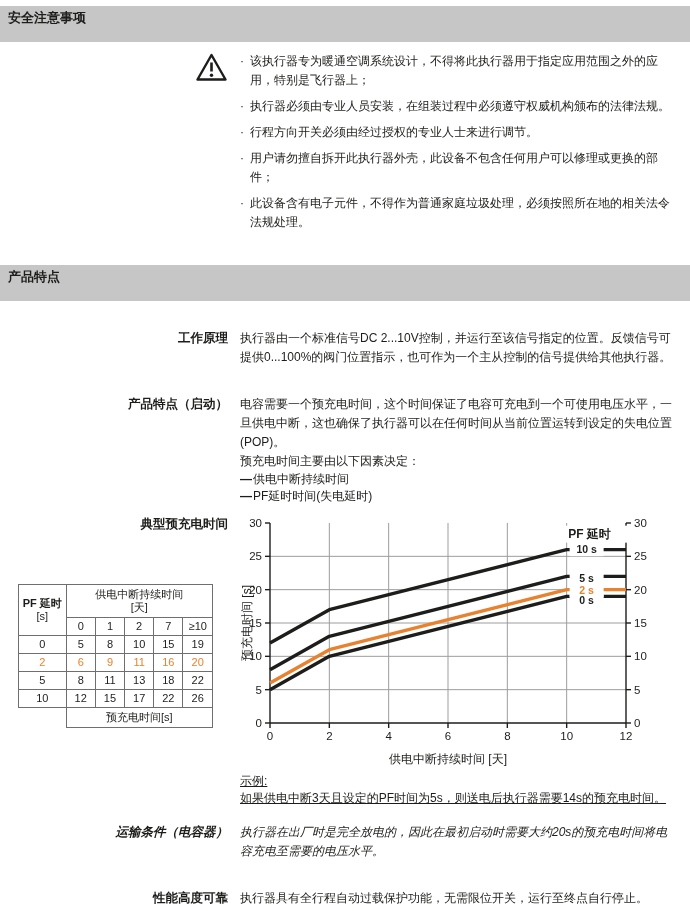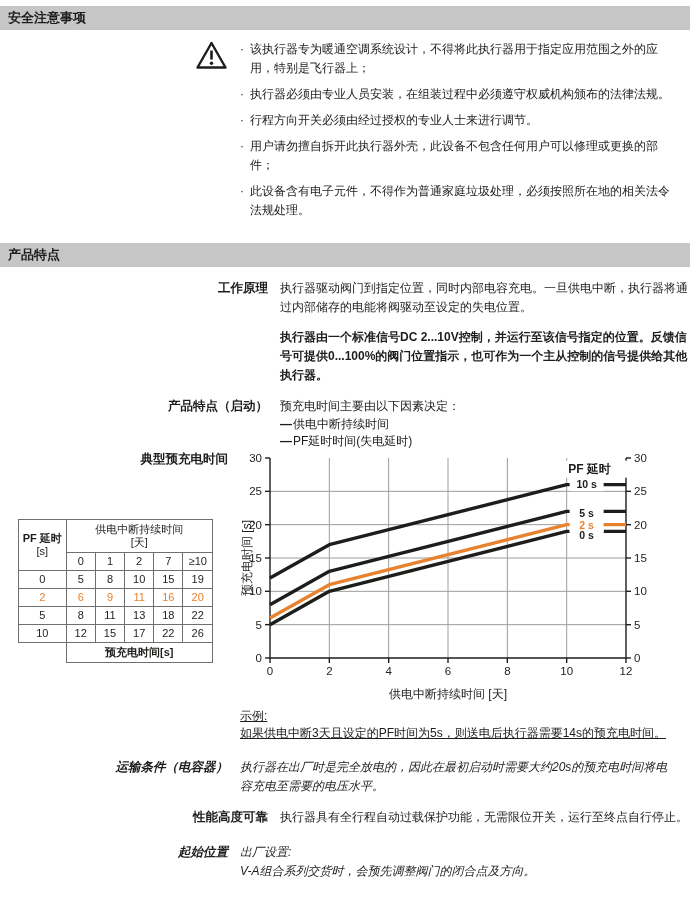"安全注意事项" .section-bar { height: 24px -> 36px }
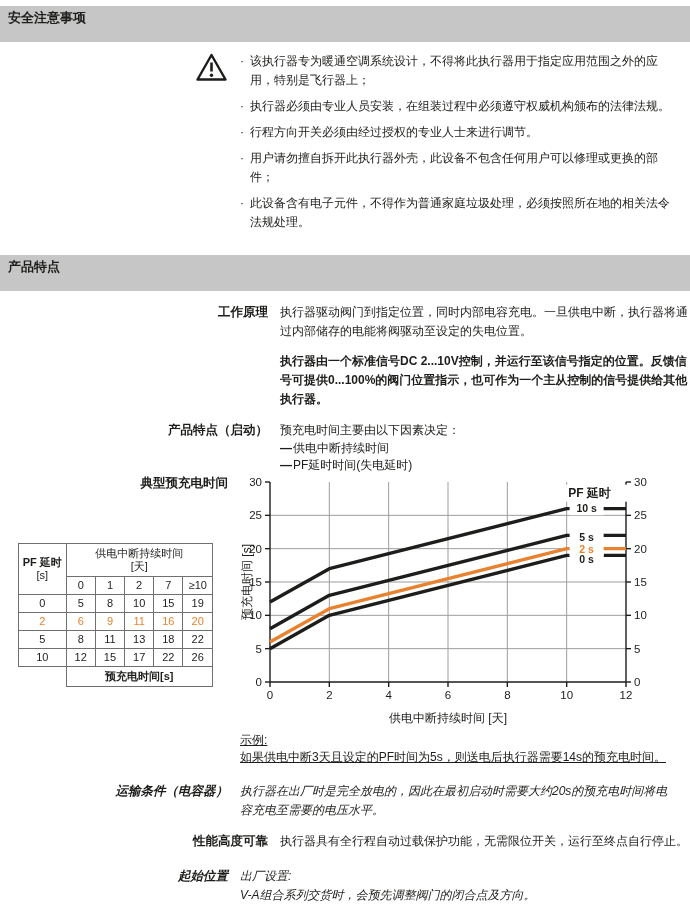"产品特点" .bar2 { margin-top: 16px -> 26px }
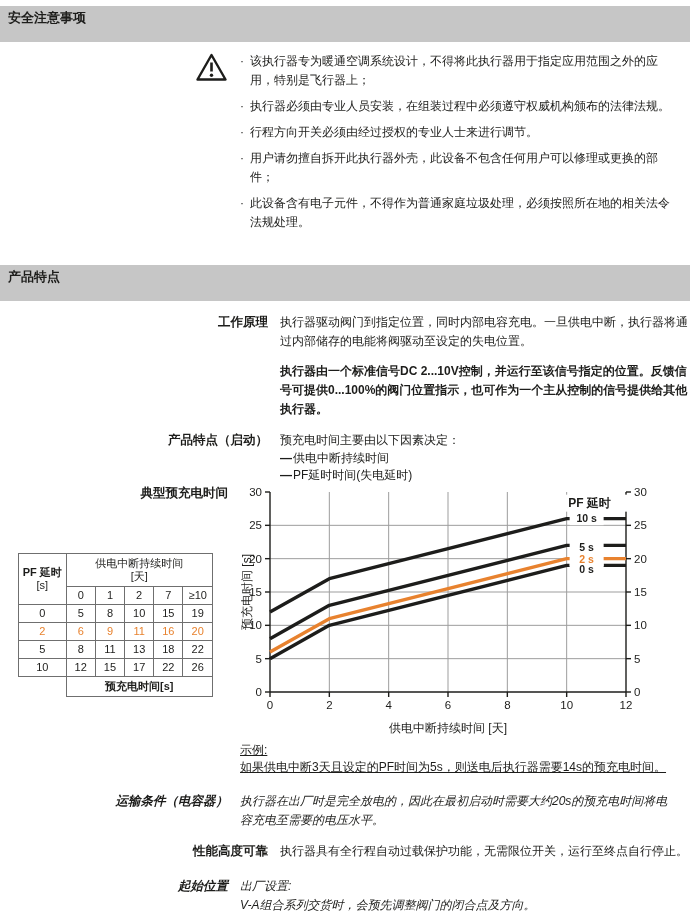"工作原理" .mt12 { margin-top: 12px -> 28px; padding-left: 40px -> none }
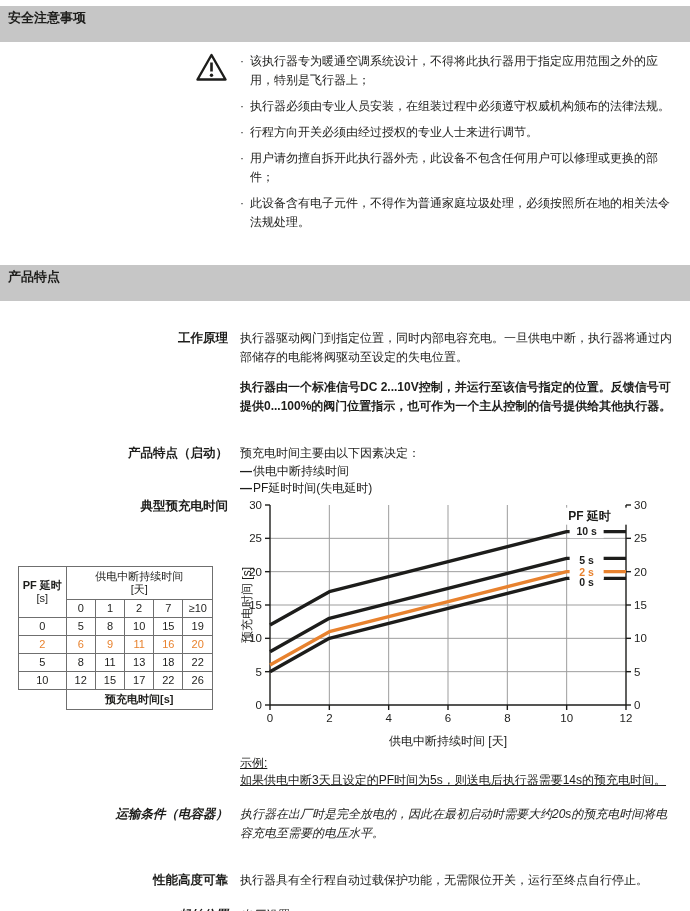"执行器驱动阀门到指定位置，同时内部电容充电。一旦供电中断，执行器将通过内部储存的" p { html: <p>执行器驱动阀门到指定位置，同时内部电容充电。一旦供电中断，执行器将通过内部储存的电能将阀驱动至设定的失电位置。</p> -> none }
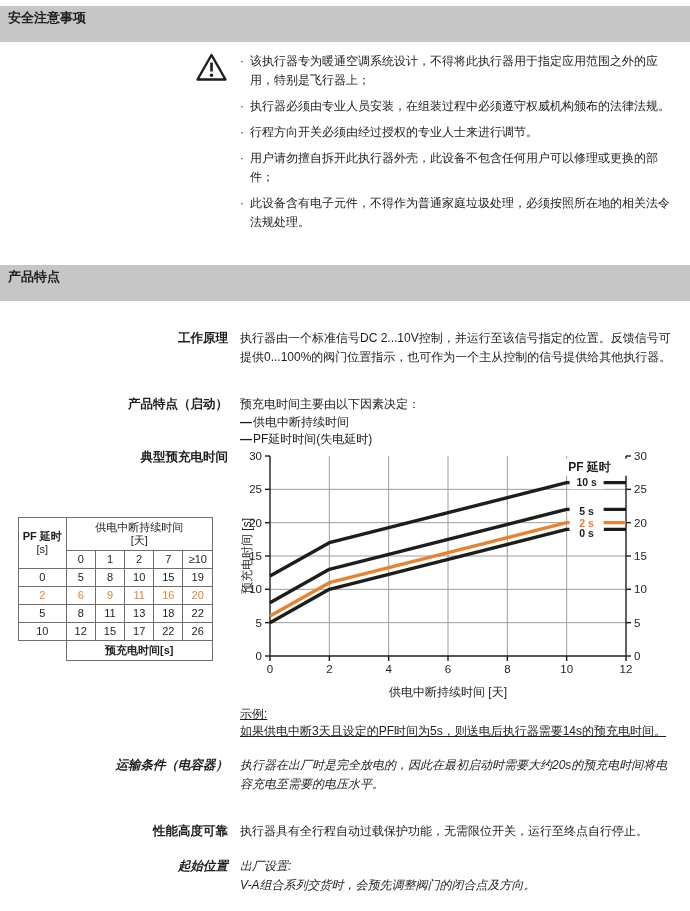"电容需要一个预充电时间，这个时间保证了电容可充电到一个可使用电压水平，一旦供电中" p { html: none -> <p>电容需要一个预充电时间，这个时间保证了电容可充电到一个可使用电压水平，一旦供电中断，这也确保了执行器可以在任何时间从当前位置运转到设定的失电位置(POP)。</p> }
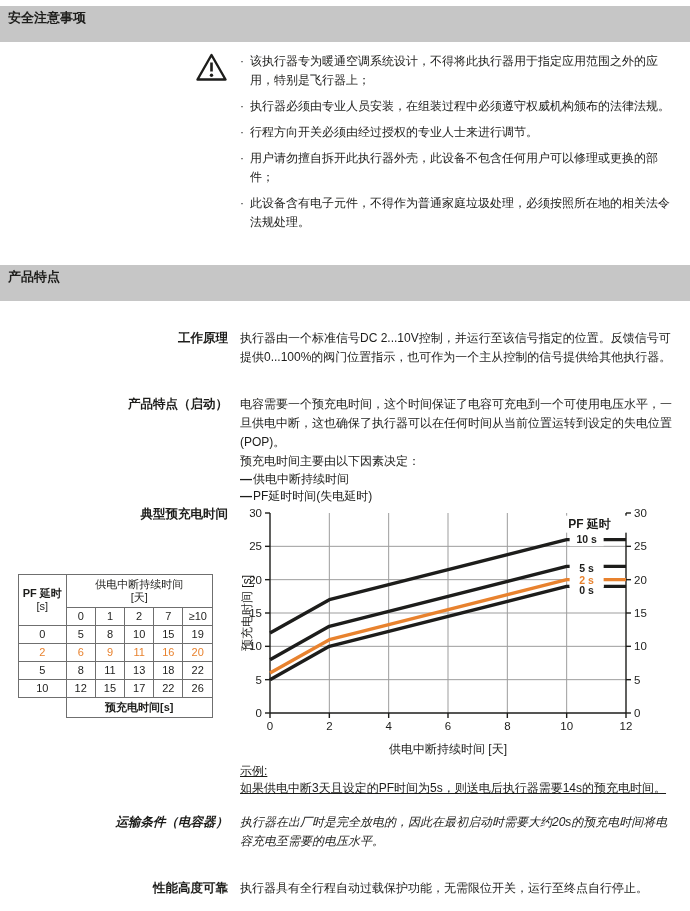"典型预充电时间" .chart-row { margin-top: none -> 10px }
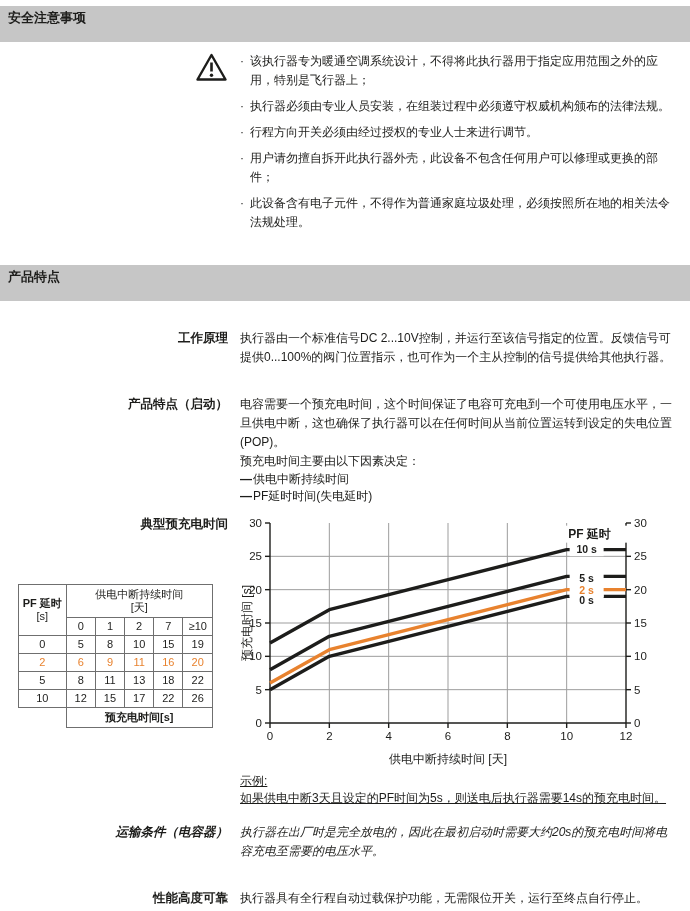"预充电时间[s]" .pf-table td.footer { font-weight: bold -> none }
